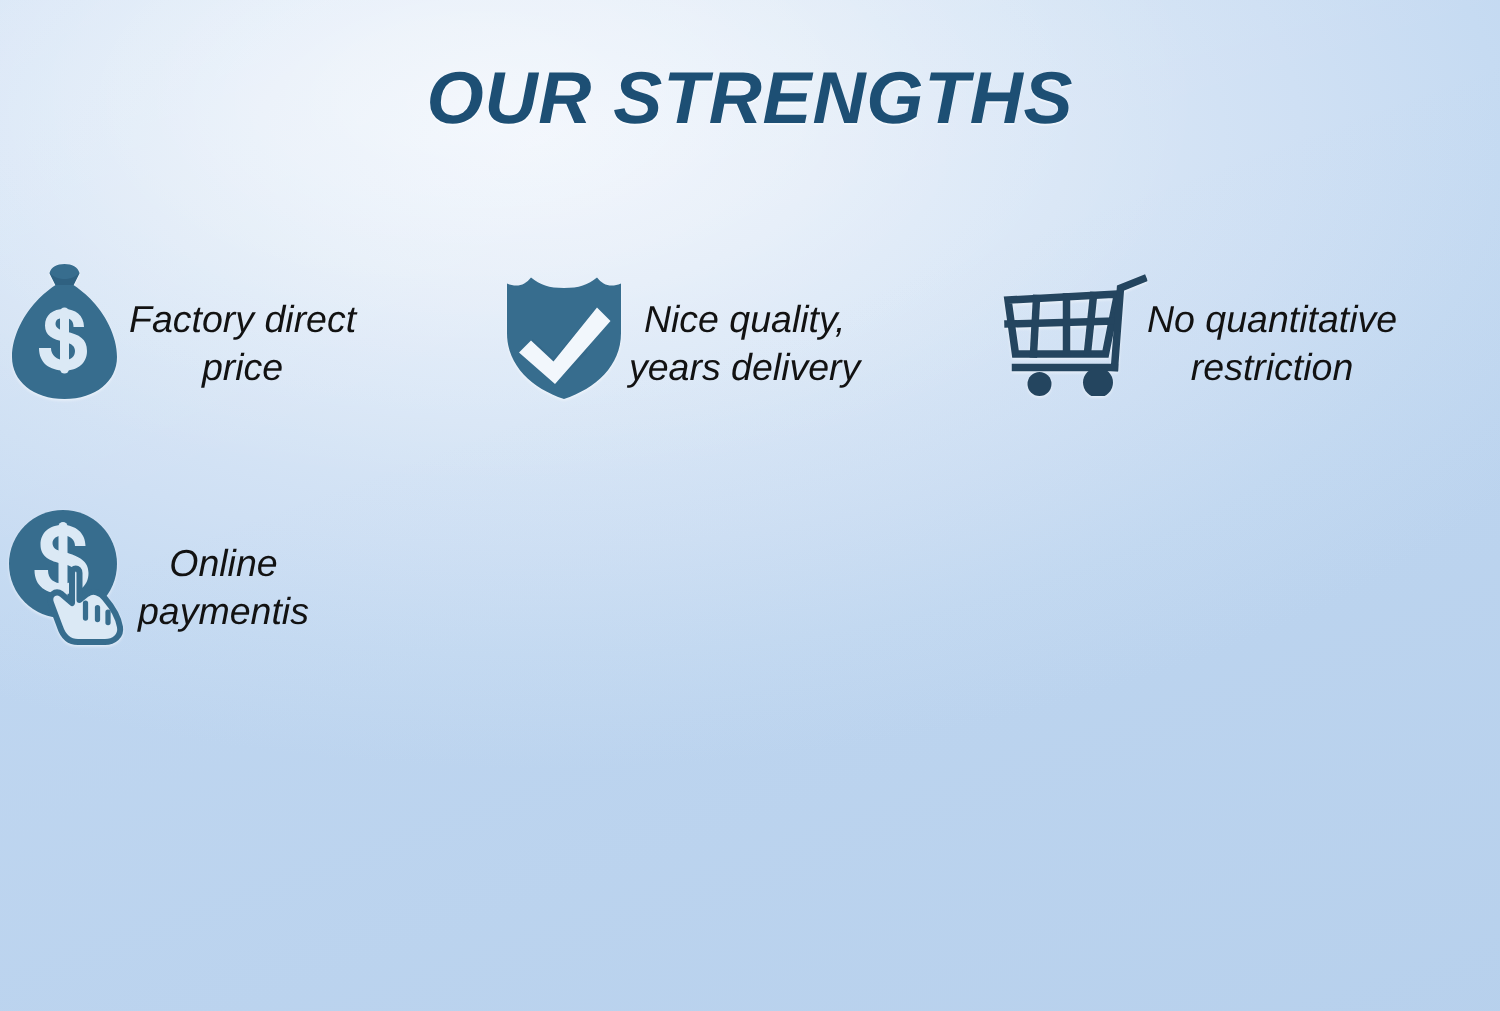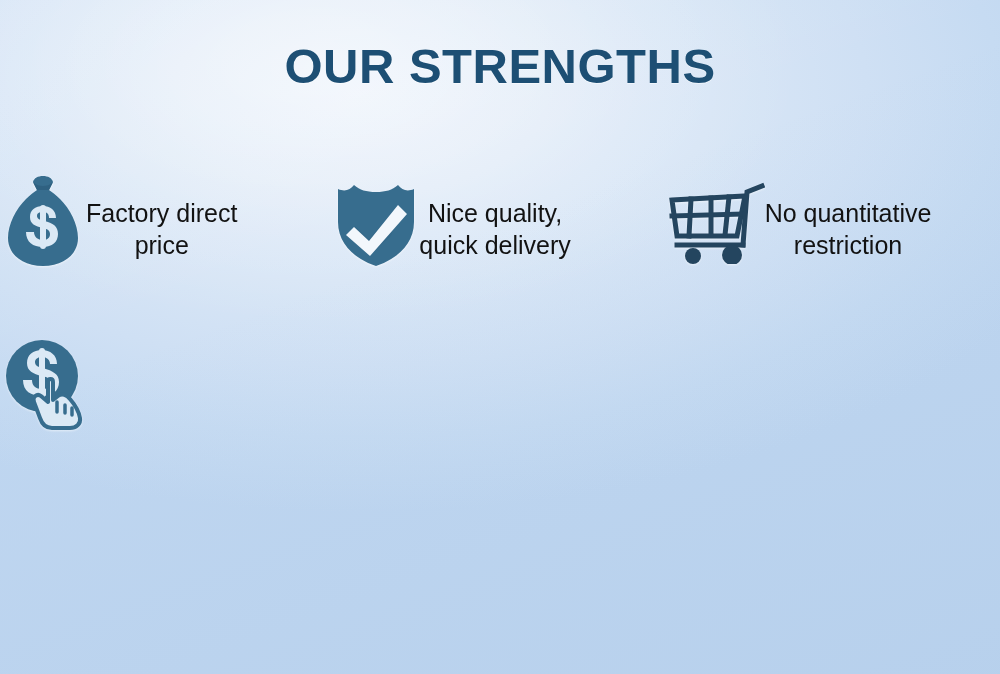"OUR STRENGTHS" .banner { font-style: none -> italic }
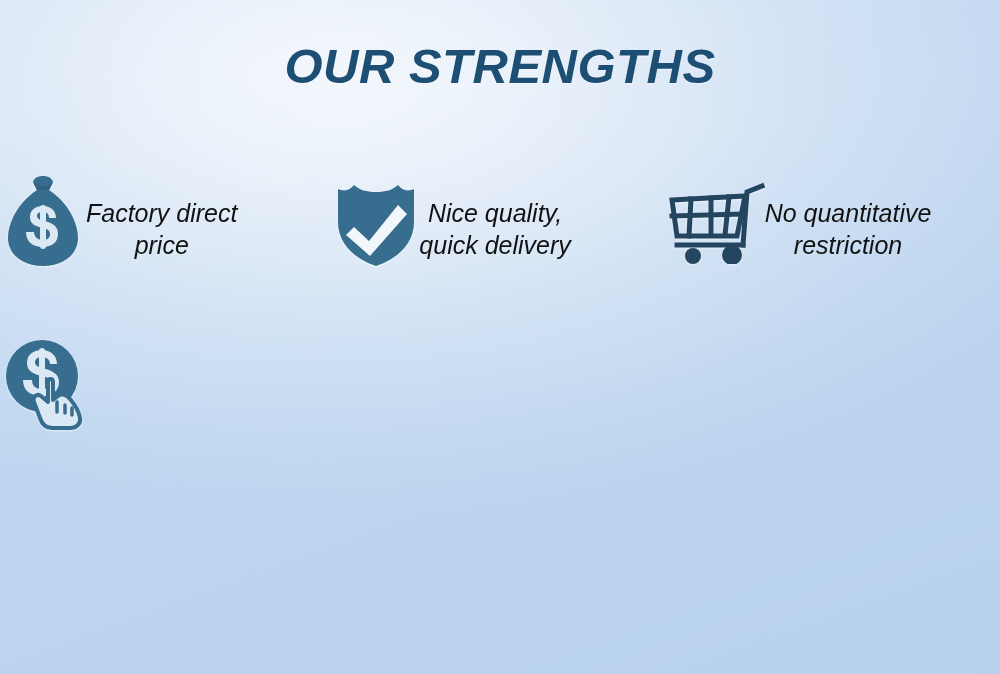"Nice quality," div.caption { text: quick -> years }
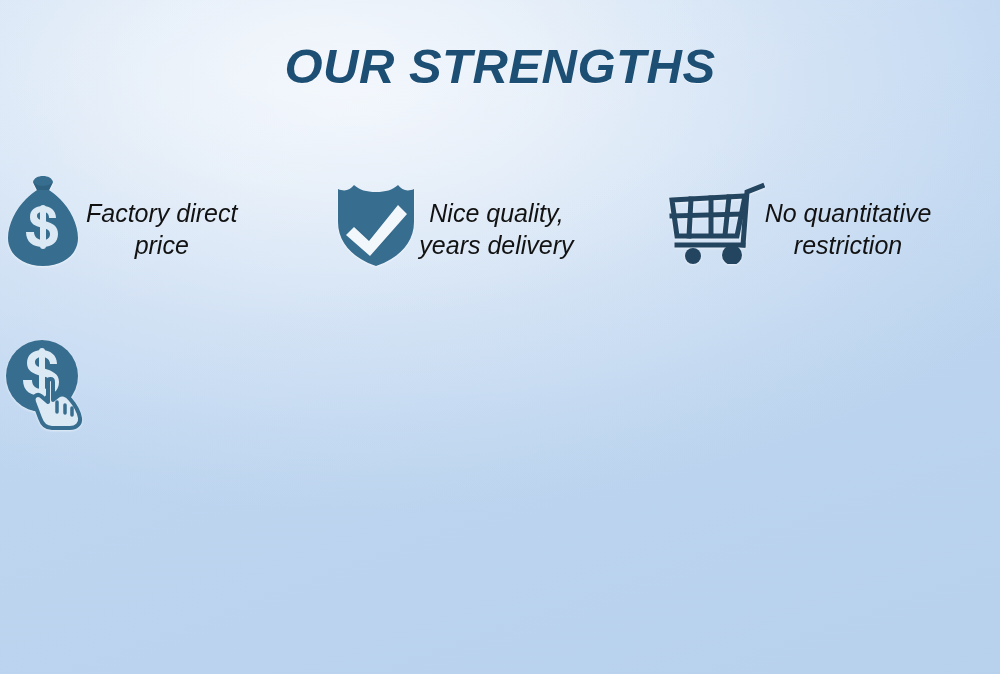"Online" div.caption { html: none -> <div>Online paymentis</div> }
